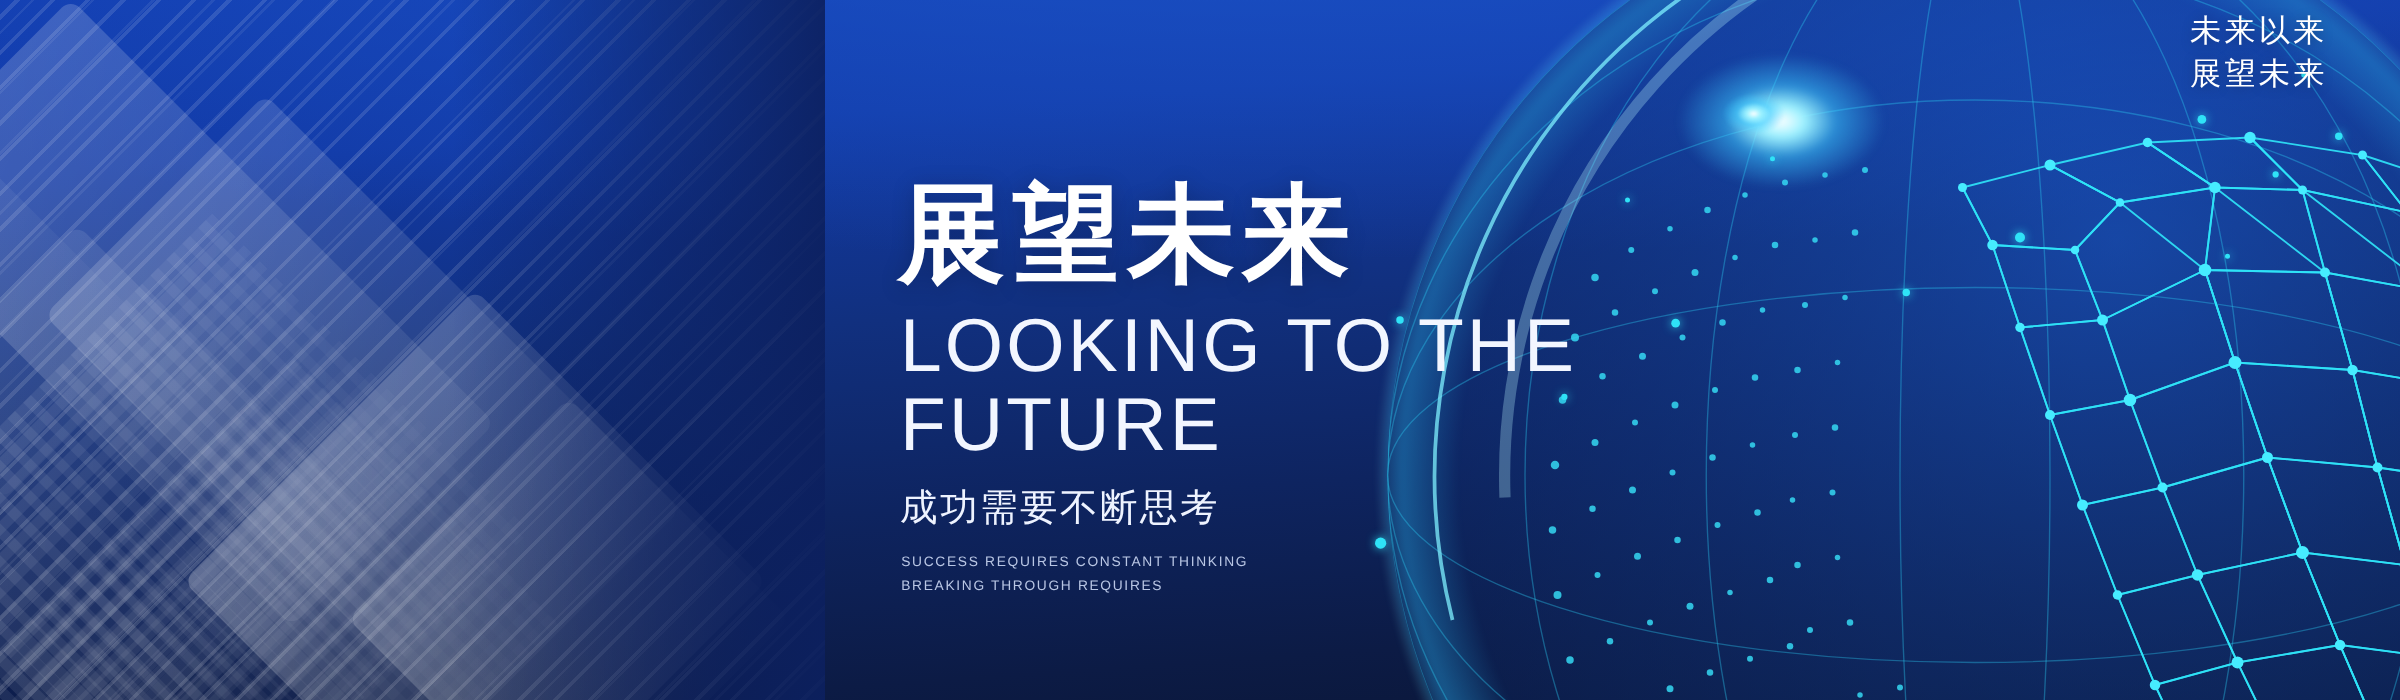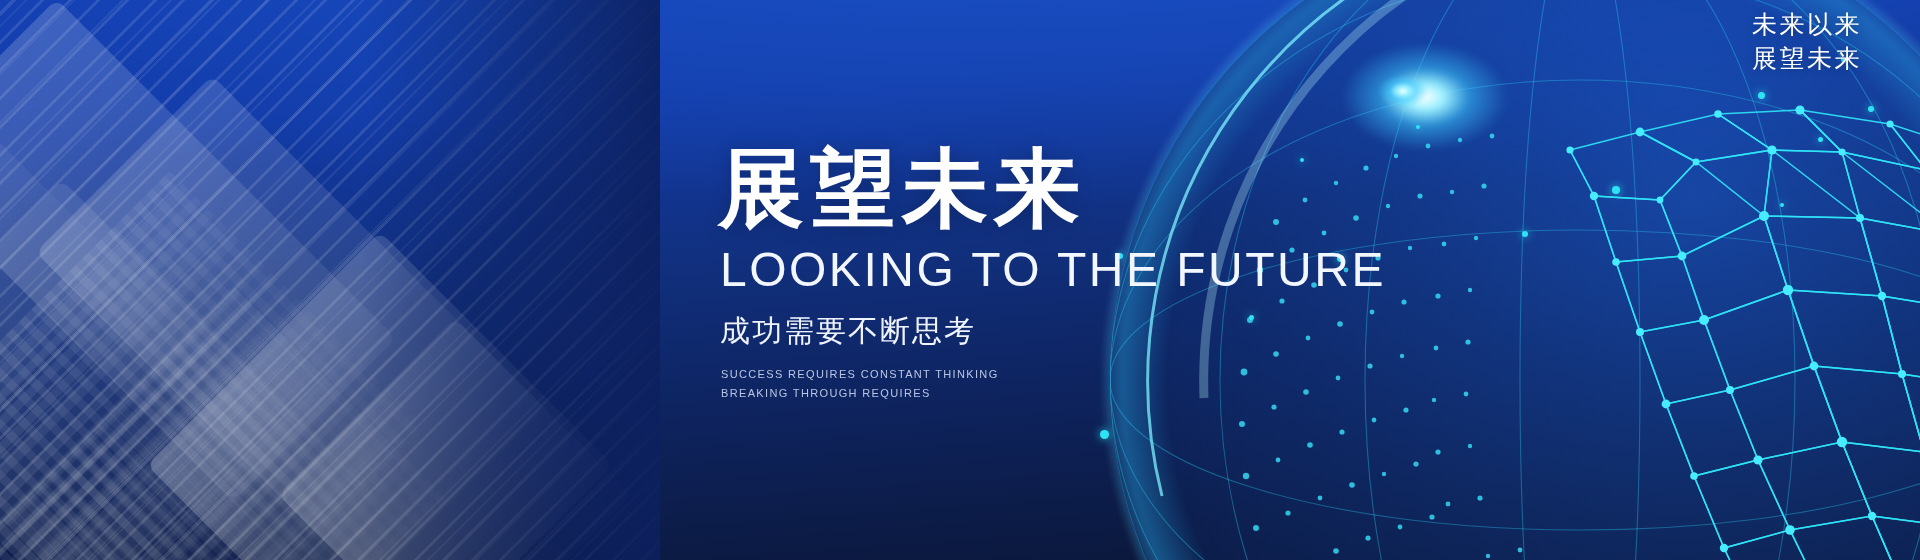"LOOKING TO THE FUTURE" .en-title { font-size: 48px -> 60px }
